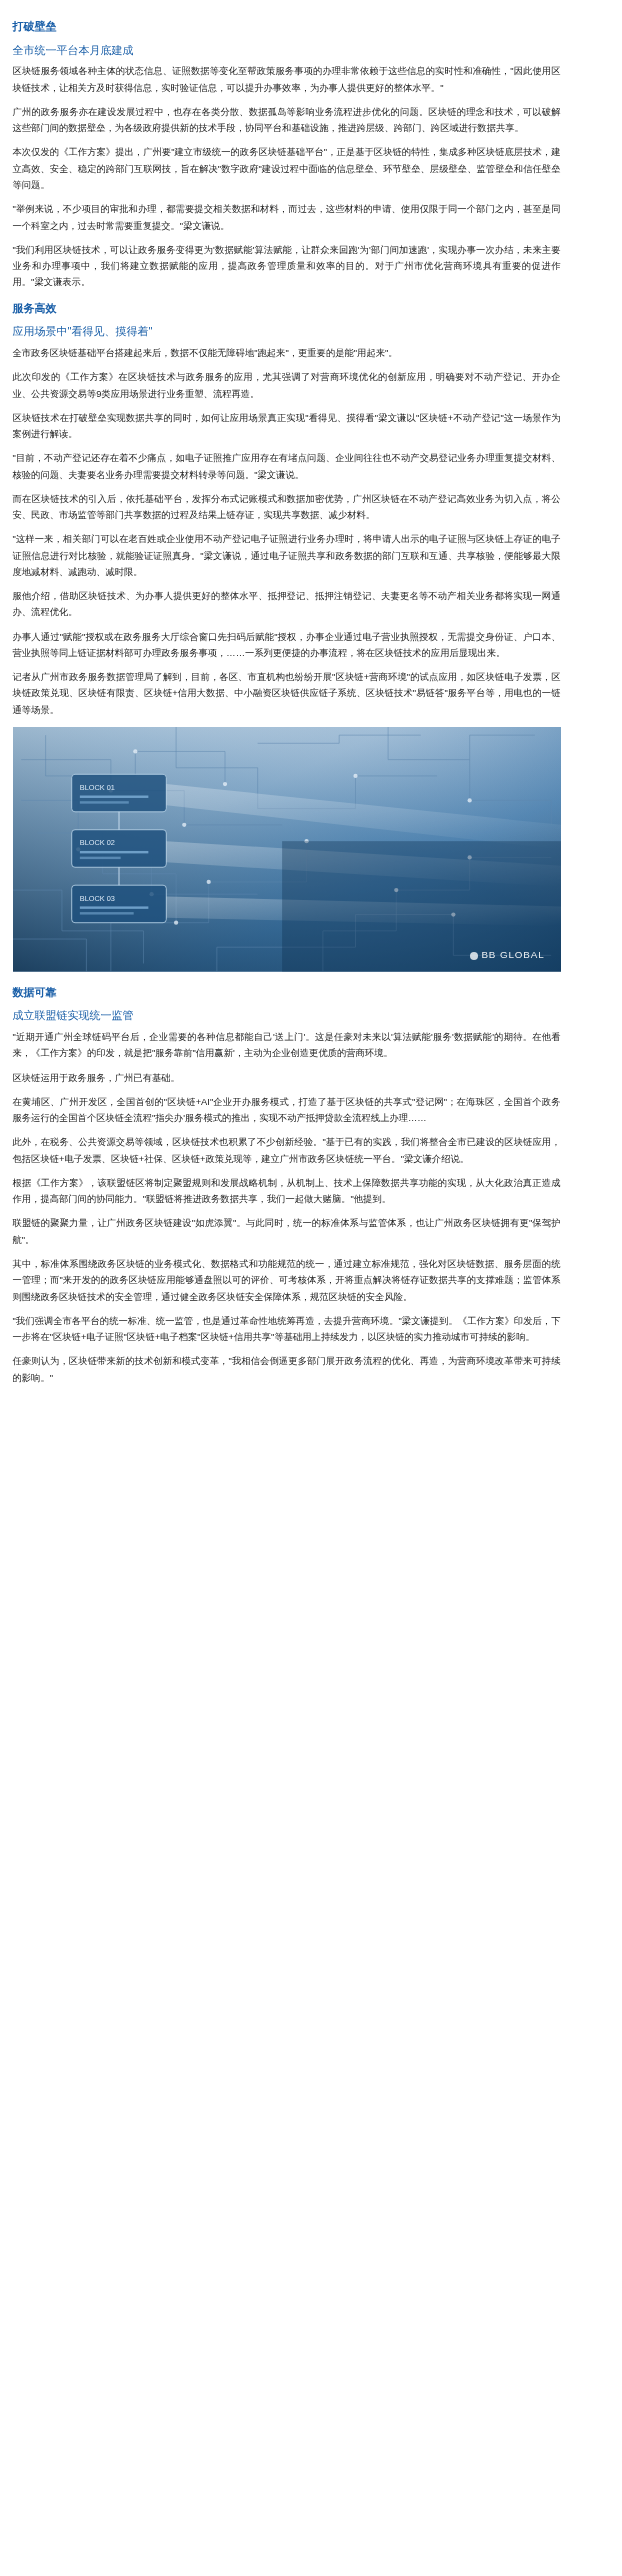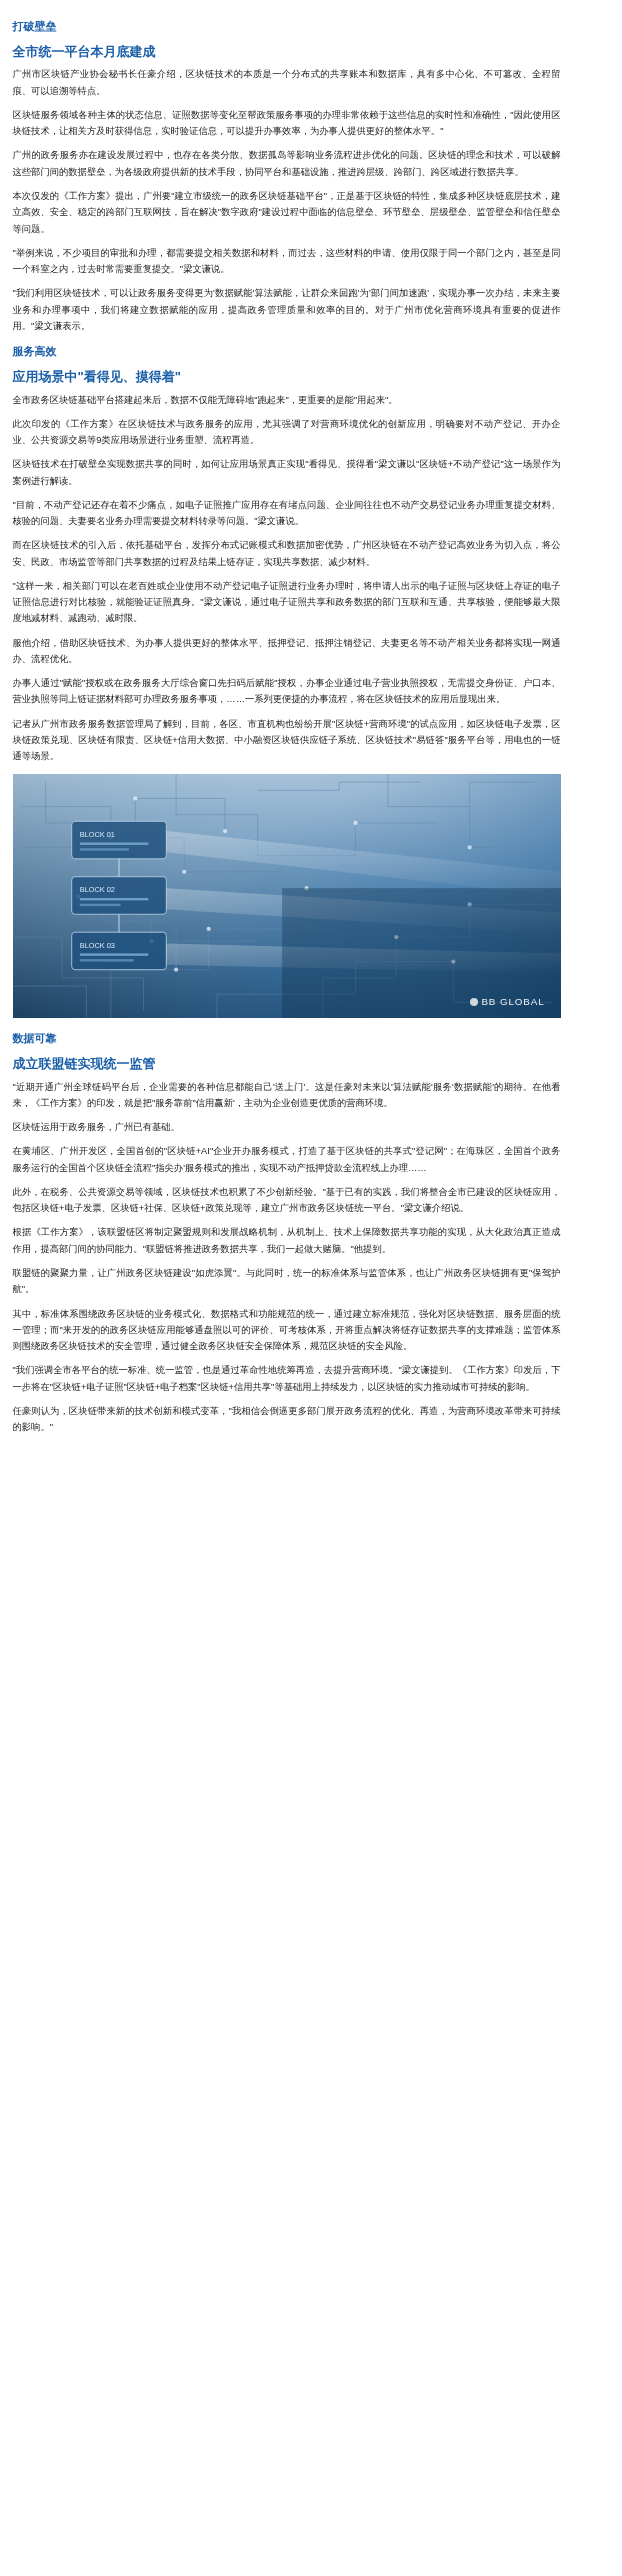"全市统一平台本月底建成" .h-sub { font-size: 13px -> 11px; font-weight: bold -> normal }
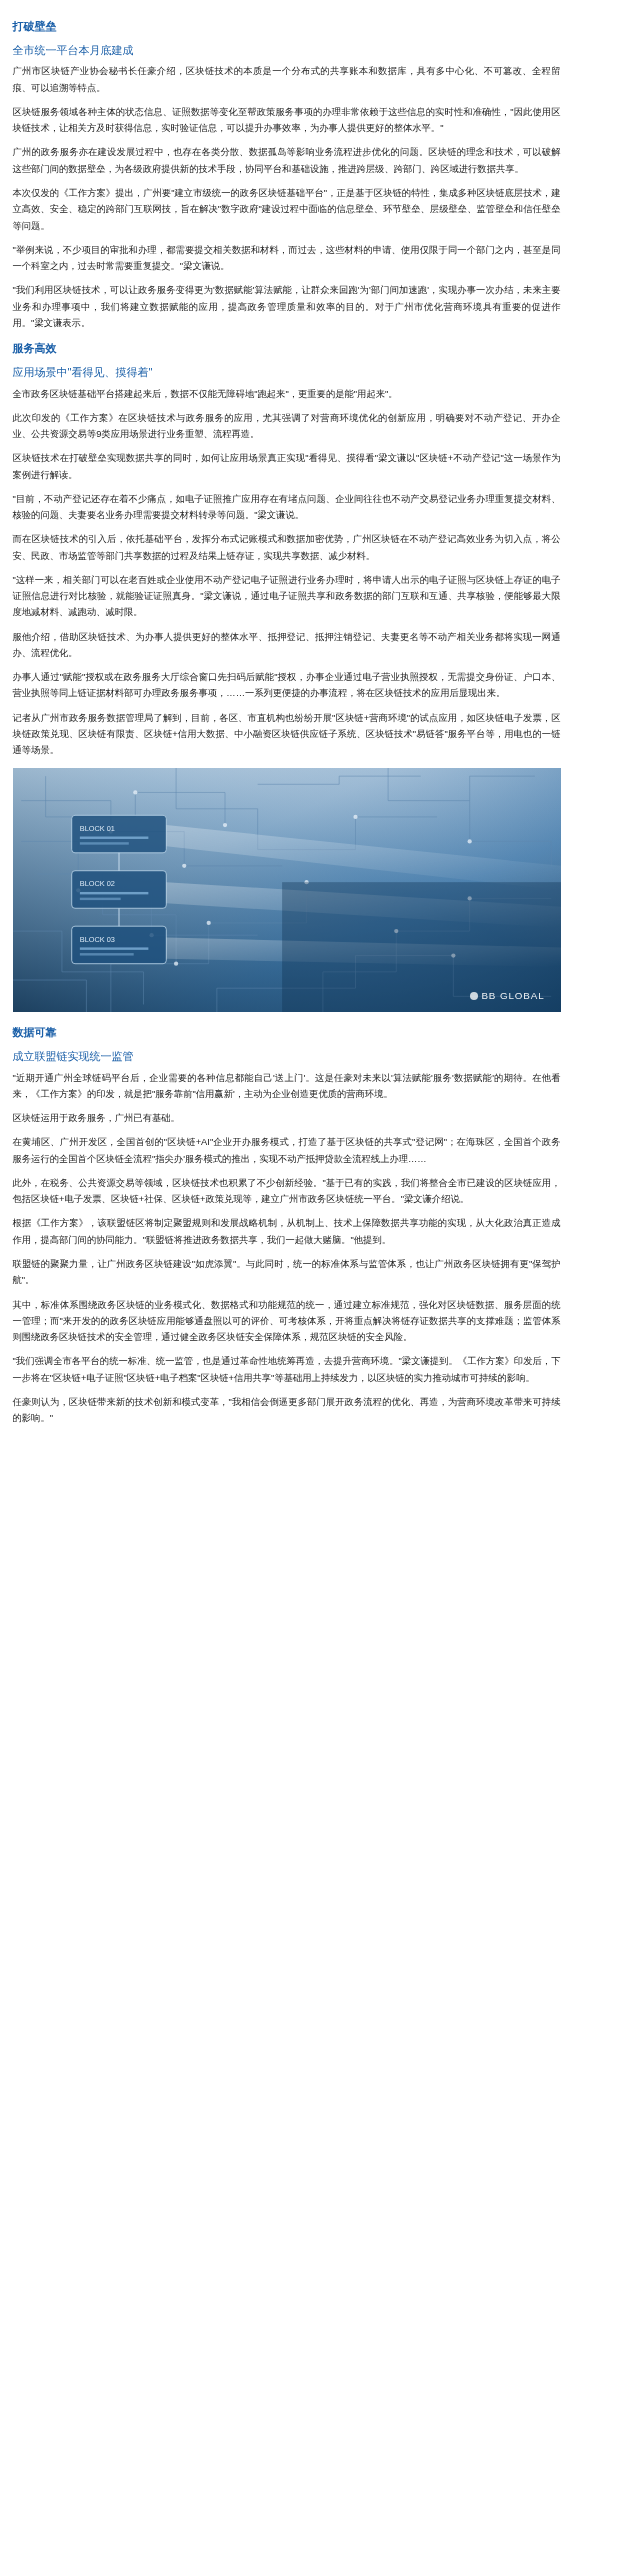"广州市区块链产业协会秘书长任豪介绍，区块链技术的本质是一个分布式的共享账本和数据" p.para { html: <p>广州市区块链产业协会秘书长任豪介绍，区块链技术的本质是一个分布式的共享账本和数据库，具有多中心化、不可篡改、全程留痕、可以追溯等特点。</p> -> none }
